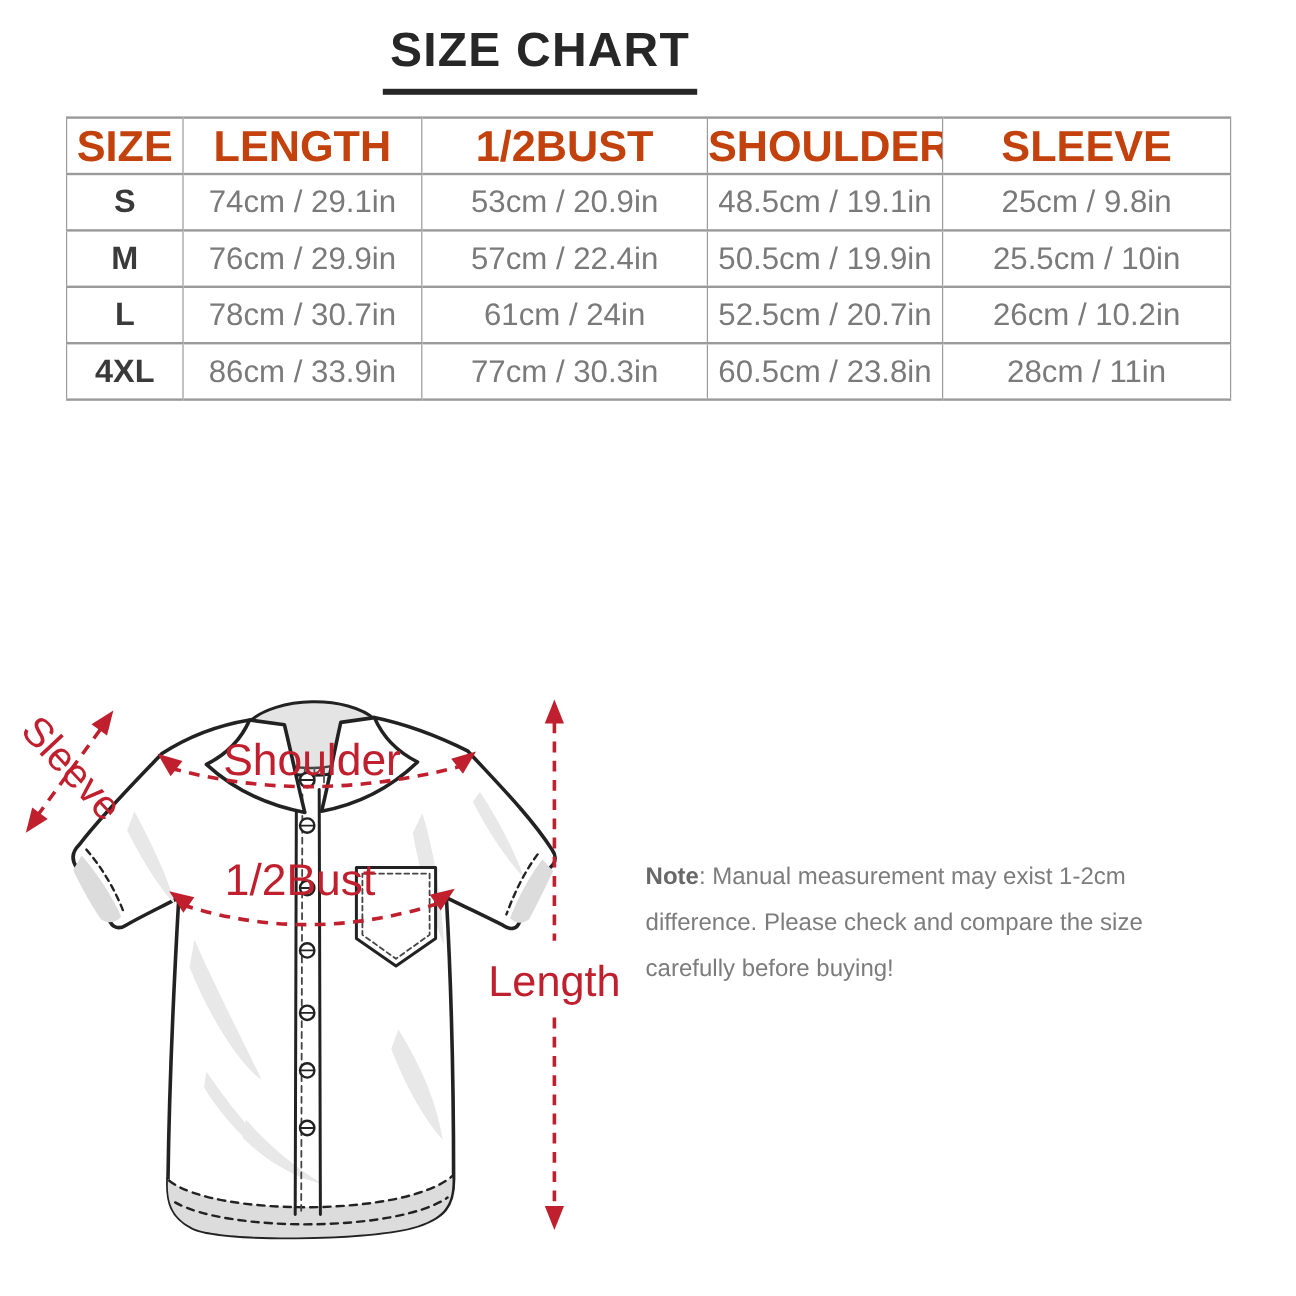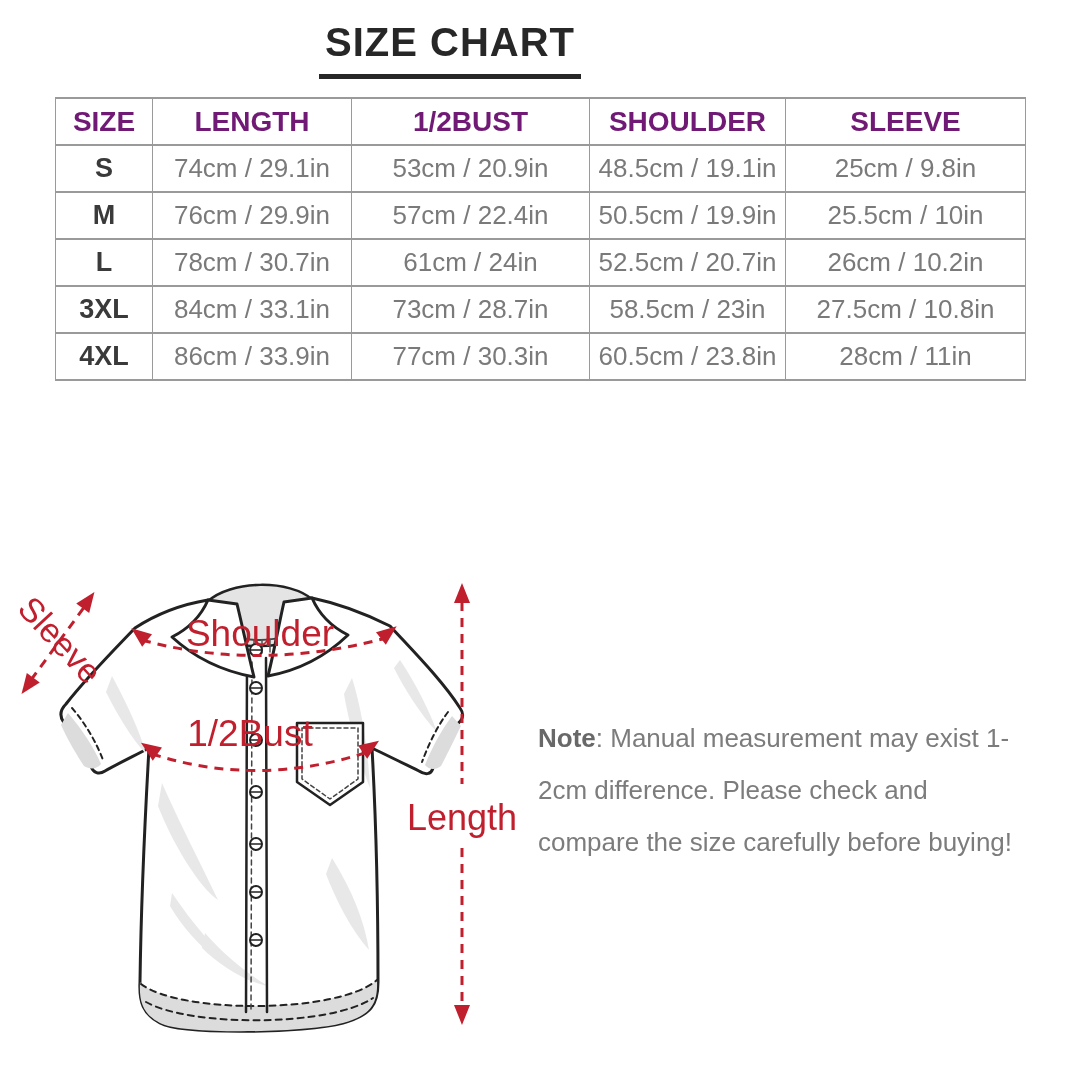"SIZE" .size-table th { color: #701a75 -> #c2410c; font-size: 28px -> 36px }
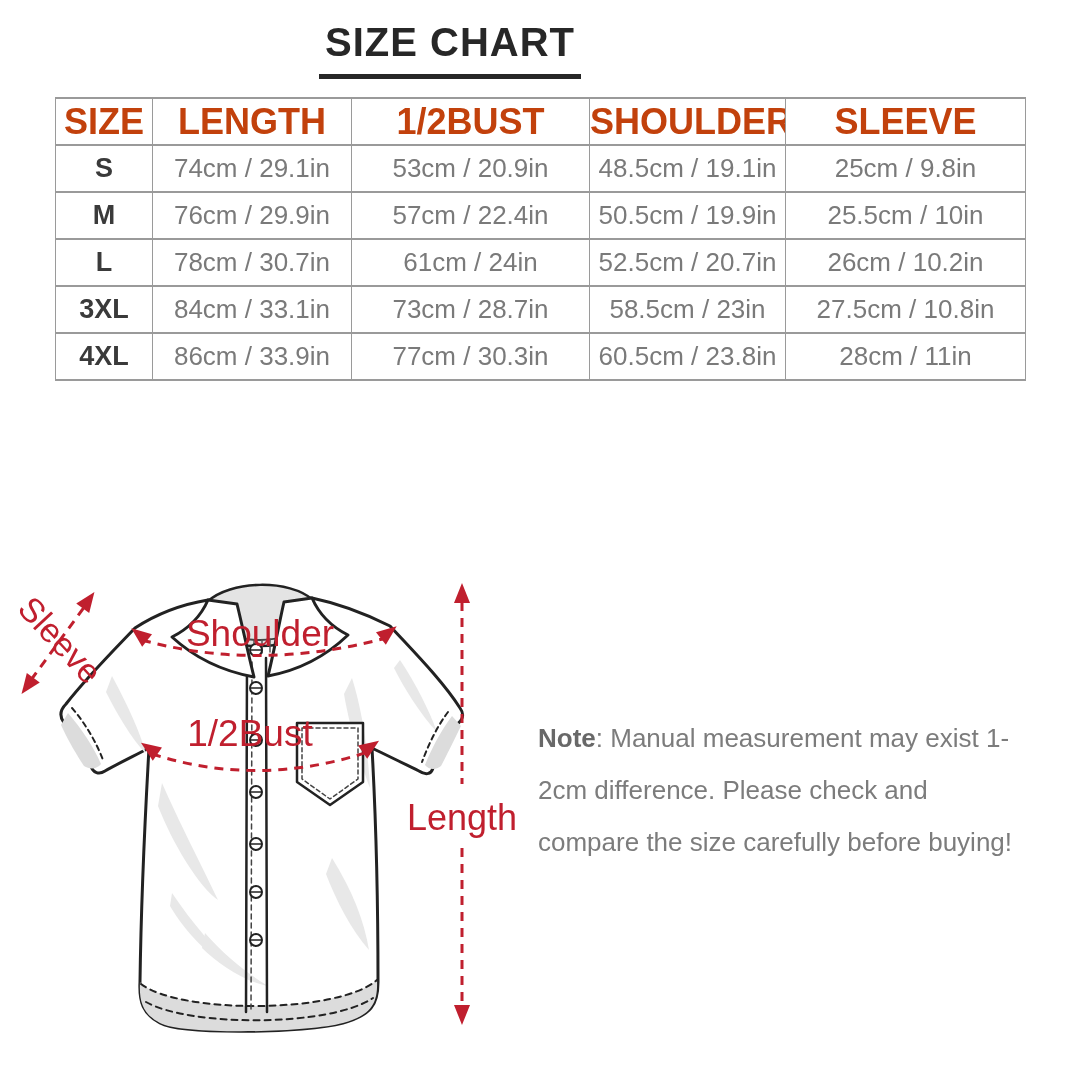"3XL" tr { html: <tr> <td>3XL</td> <td>84cm / 33.1in</td> <td>73cm / 28.7in</td> <td>58.5cm / 23in</td> <td>27.5cm / 10.8in</td> </tr> -> none }
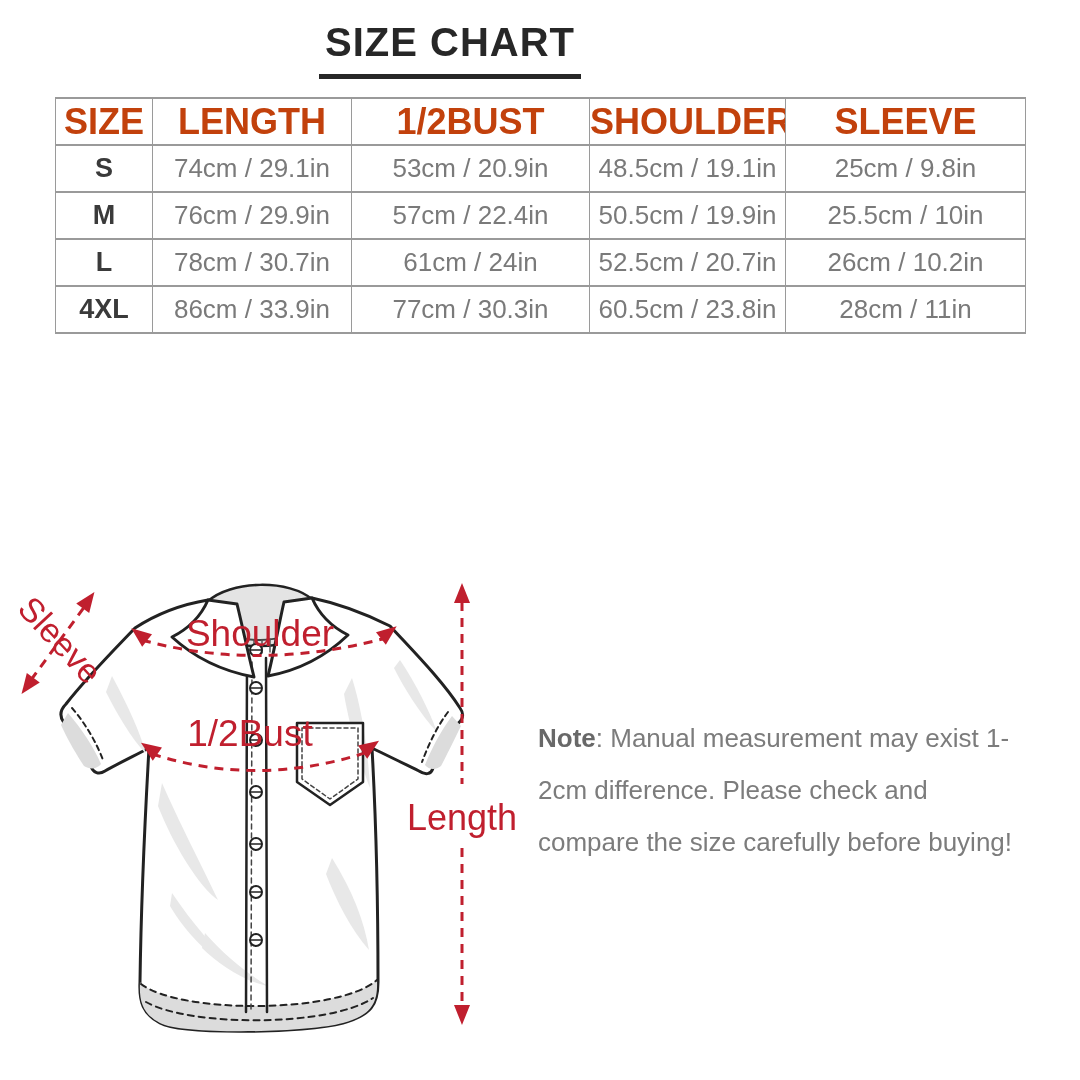"Note: Manual measurement may exist" .note { font-size: 26px -> 20px; line-height: 52px -> 38px }
